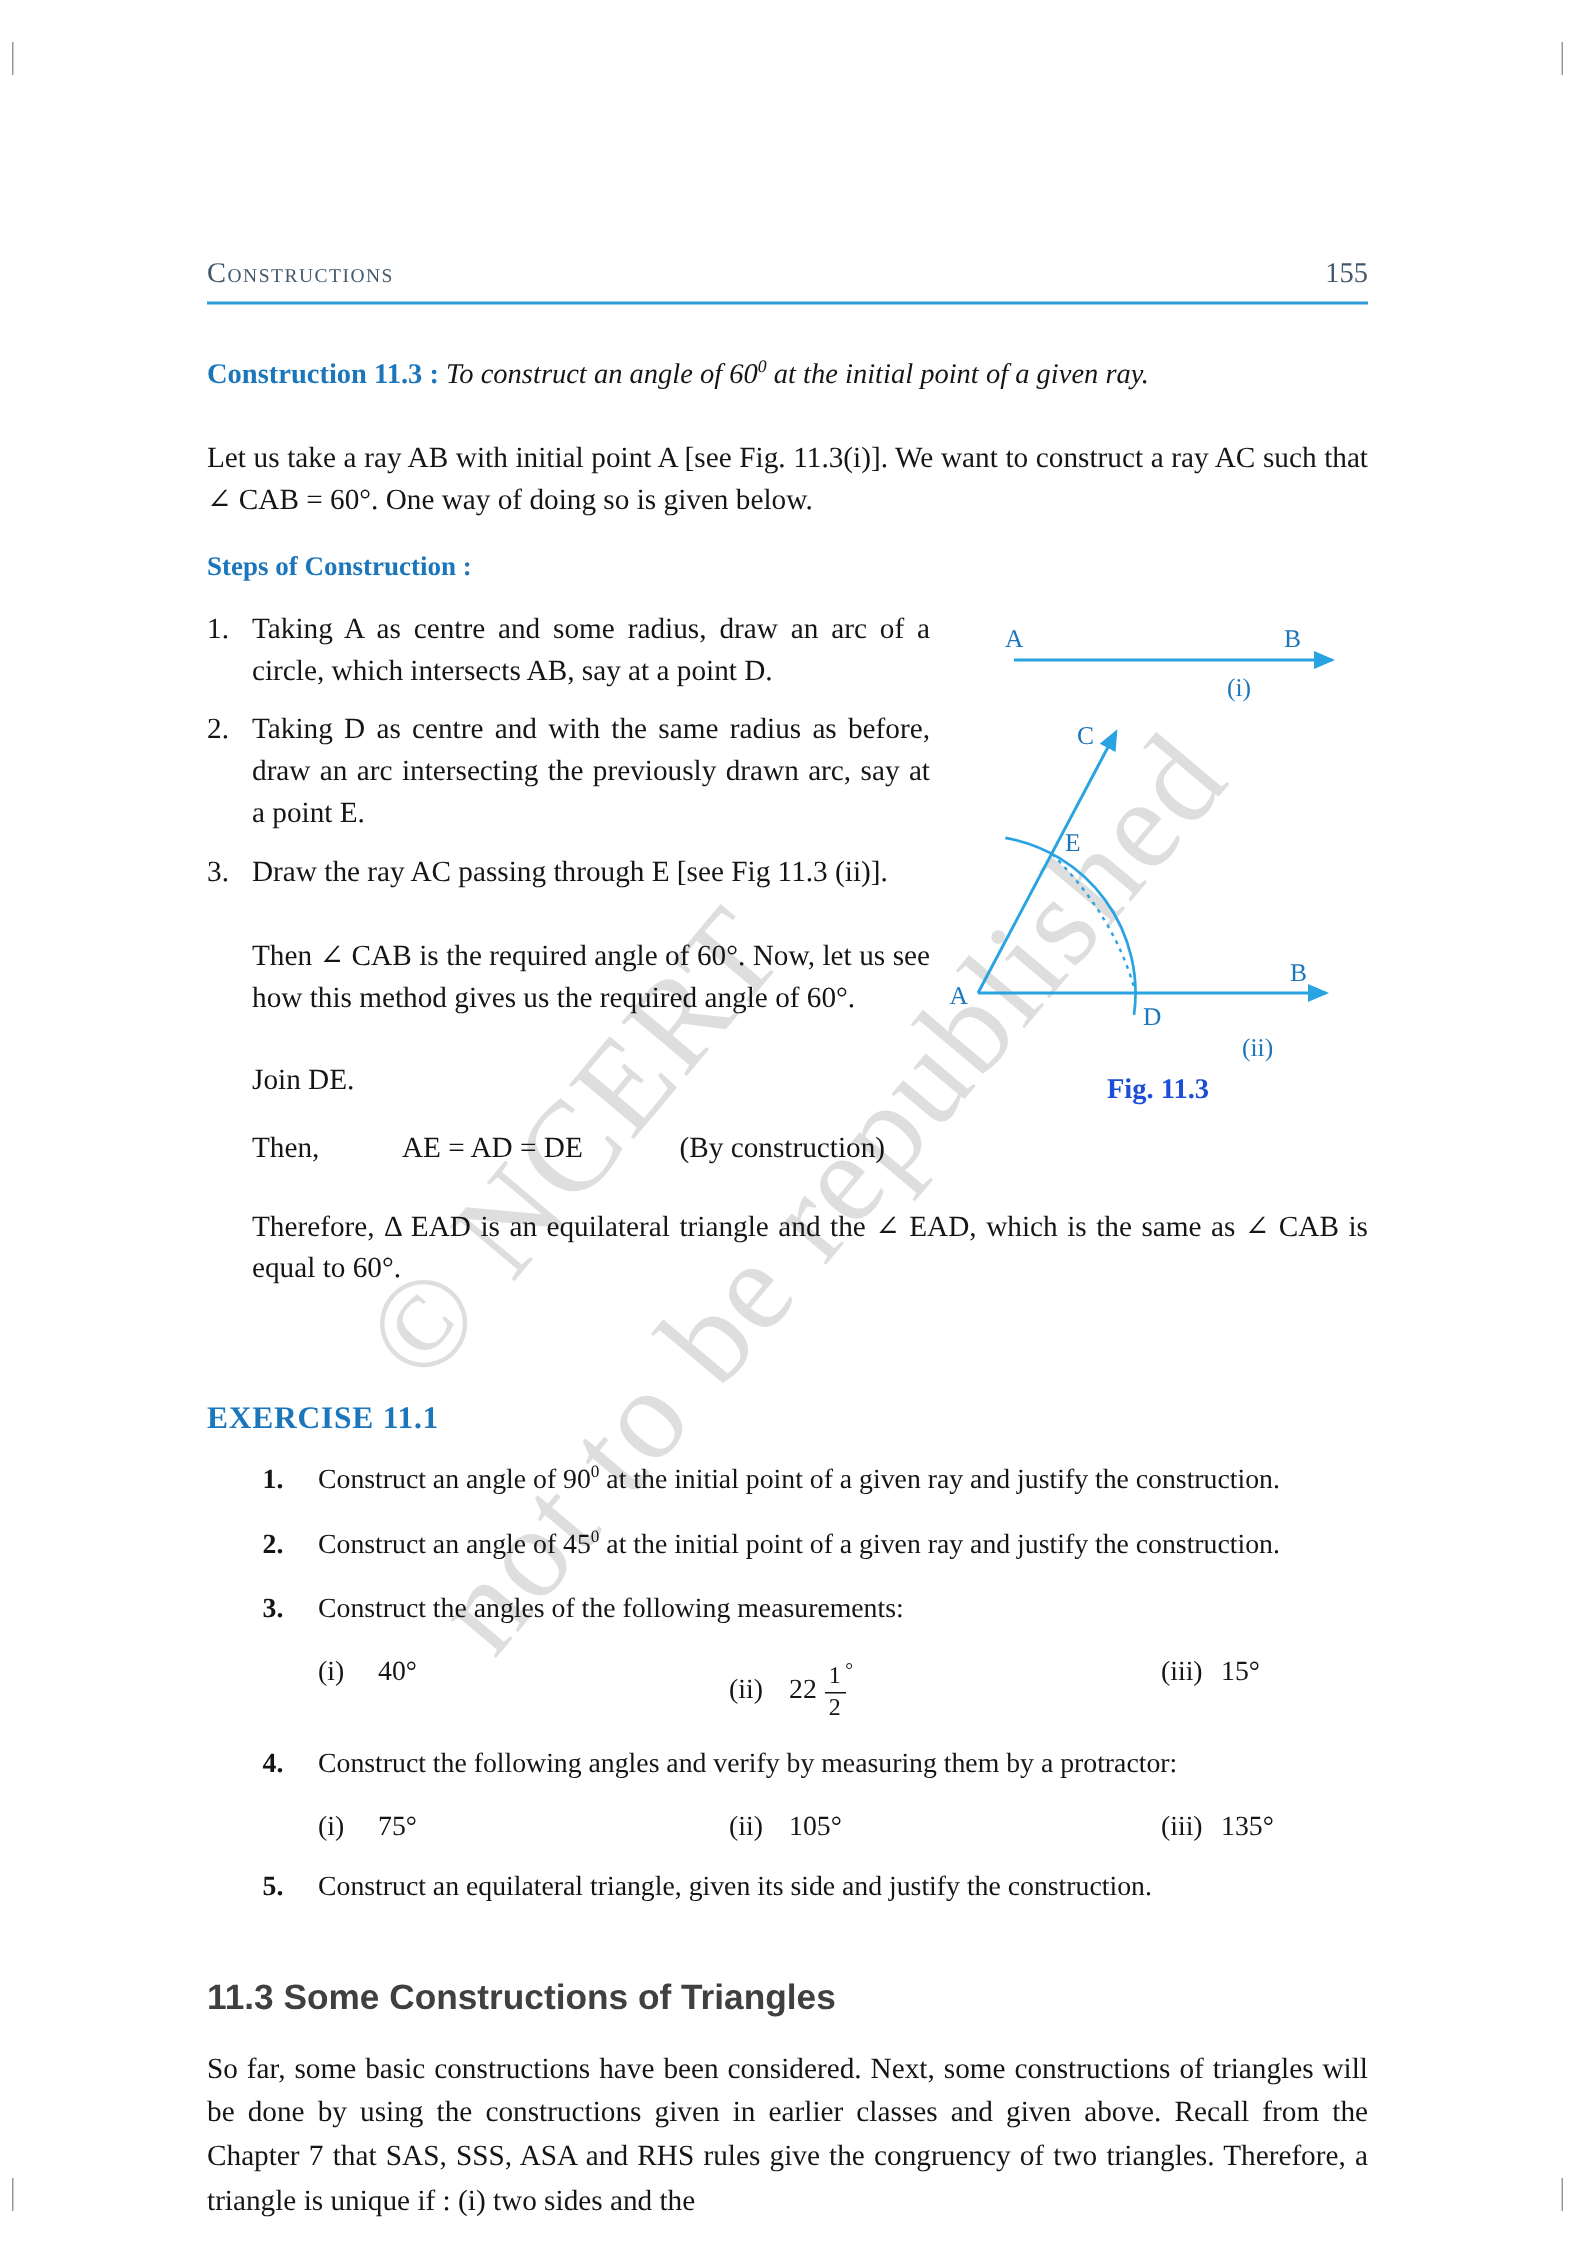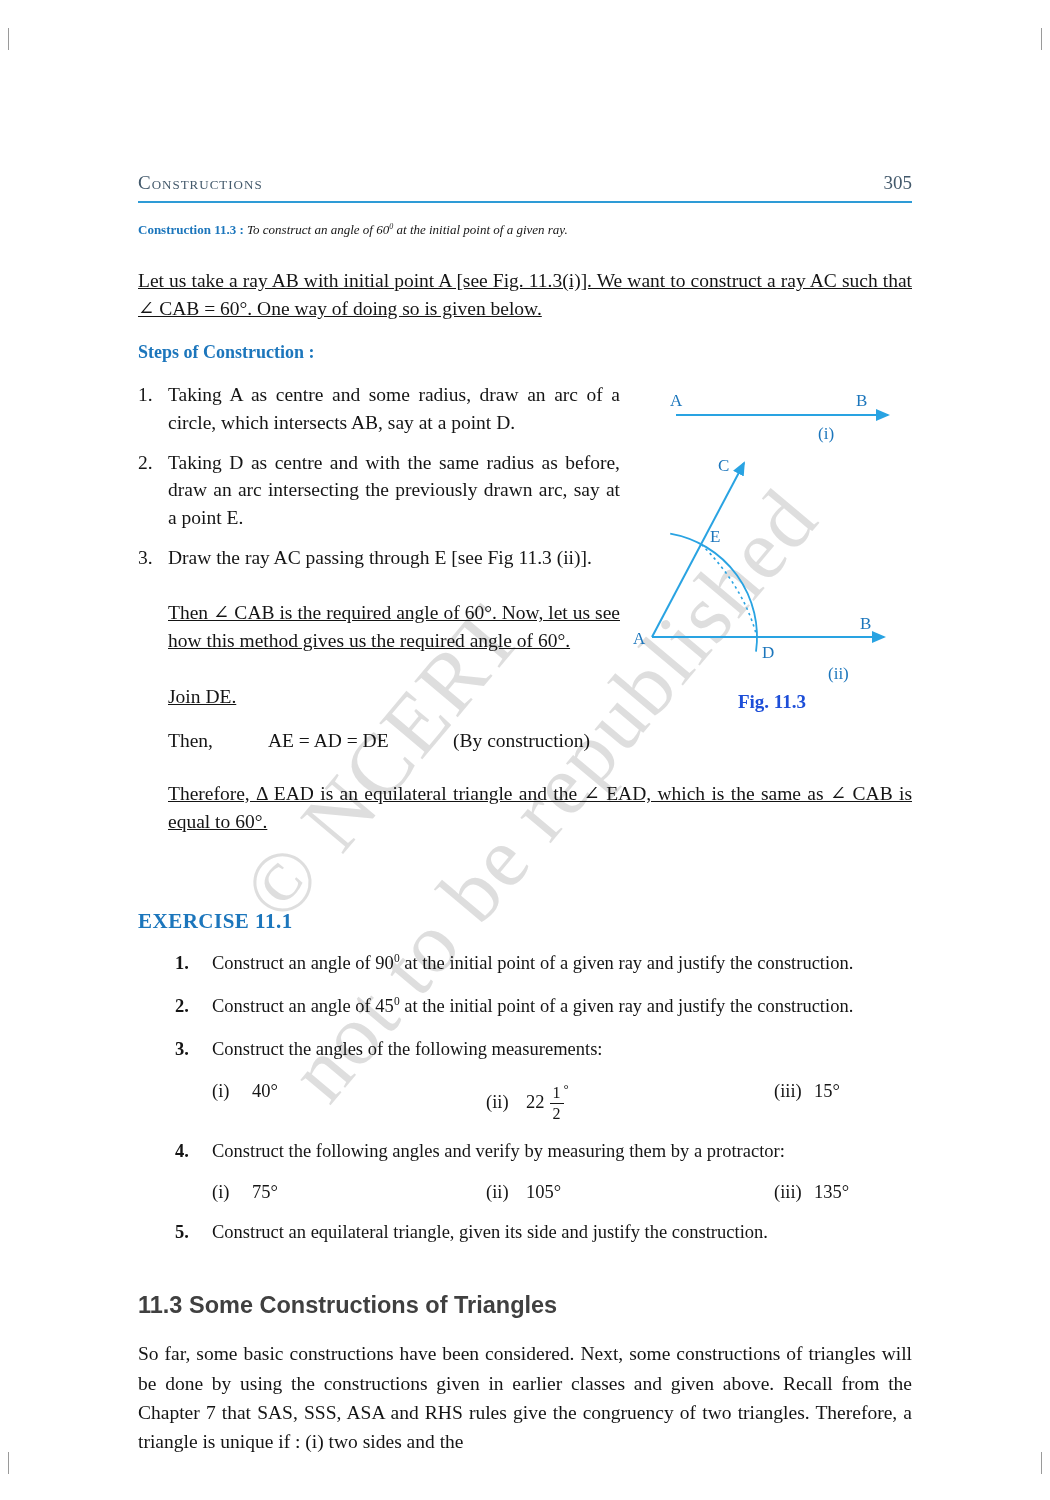"305" span.header-right { text: 305 -> 155 }
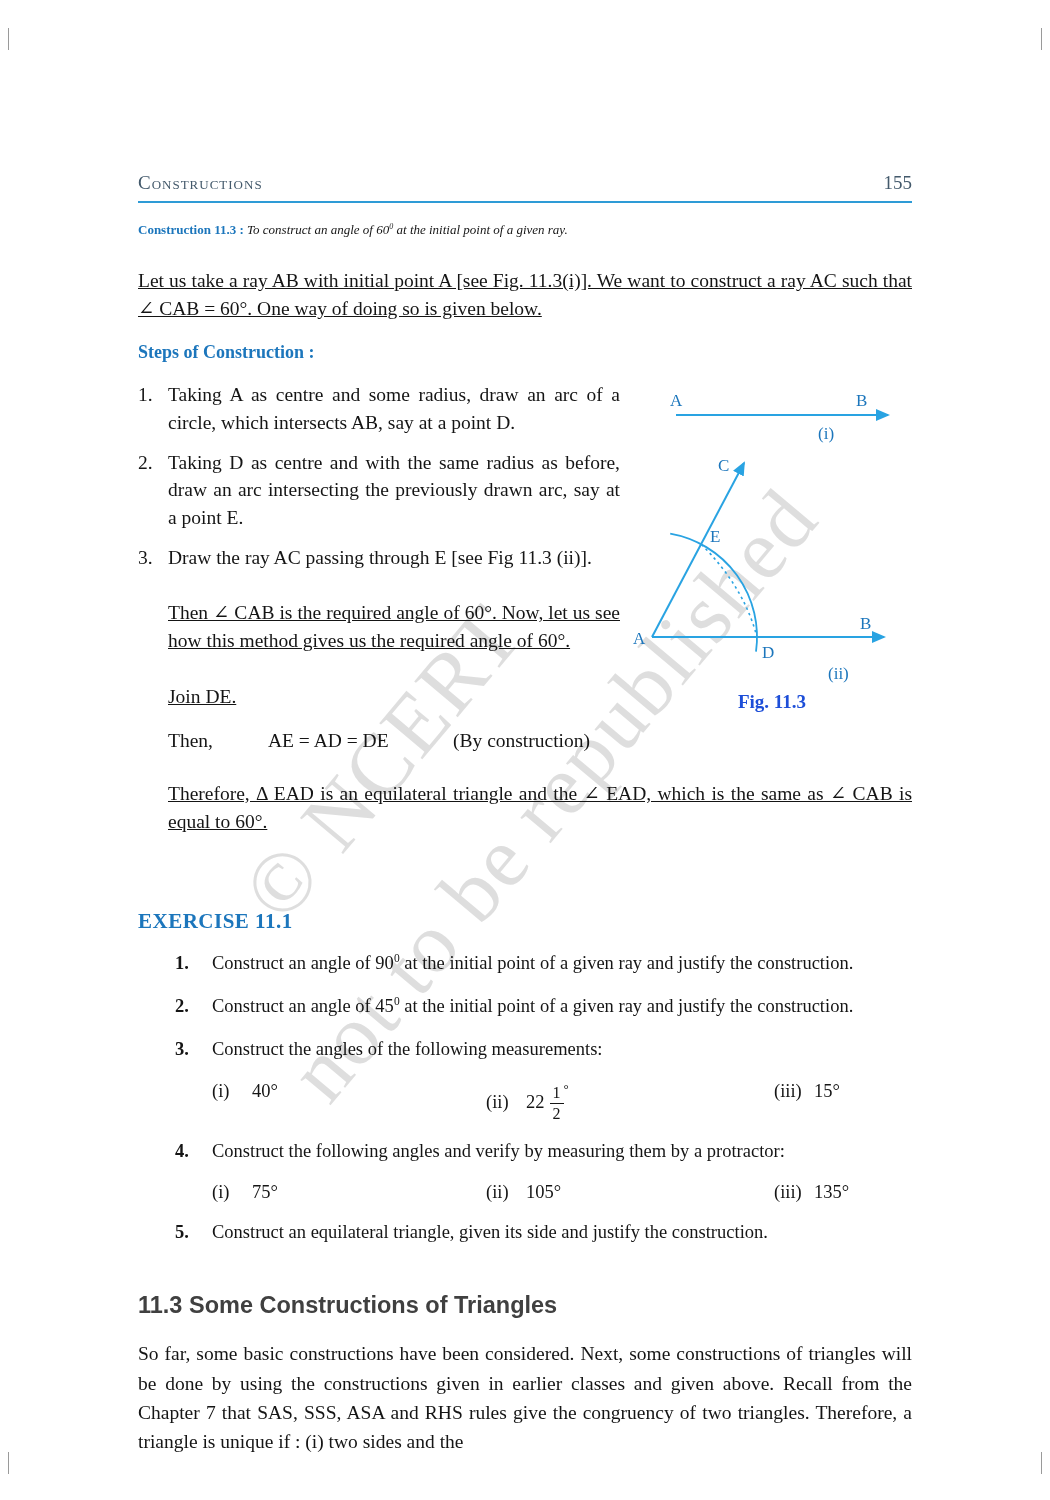"Construction 11.3 : To construct" .construction-title { font-size: 13px -> 19px; margin-top: 18px -> 34px }
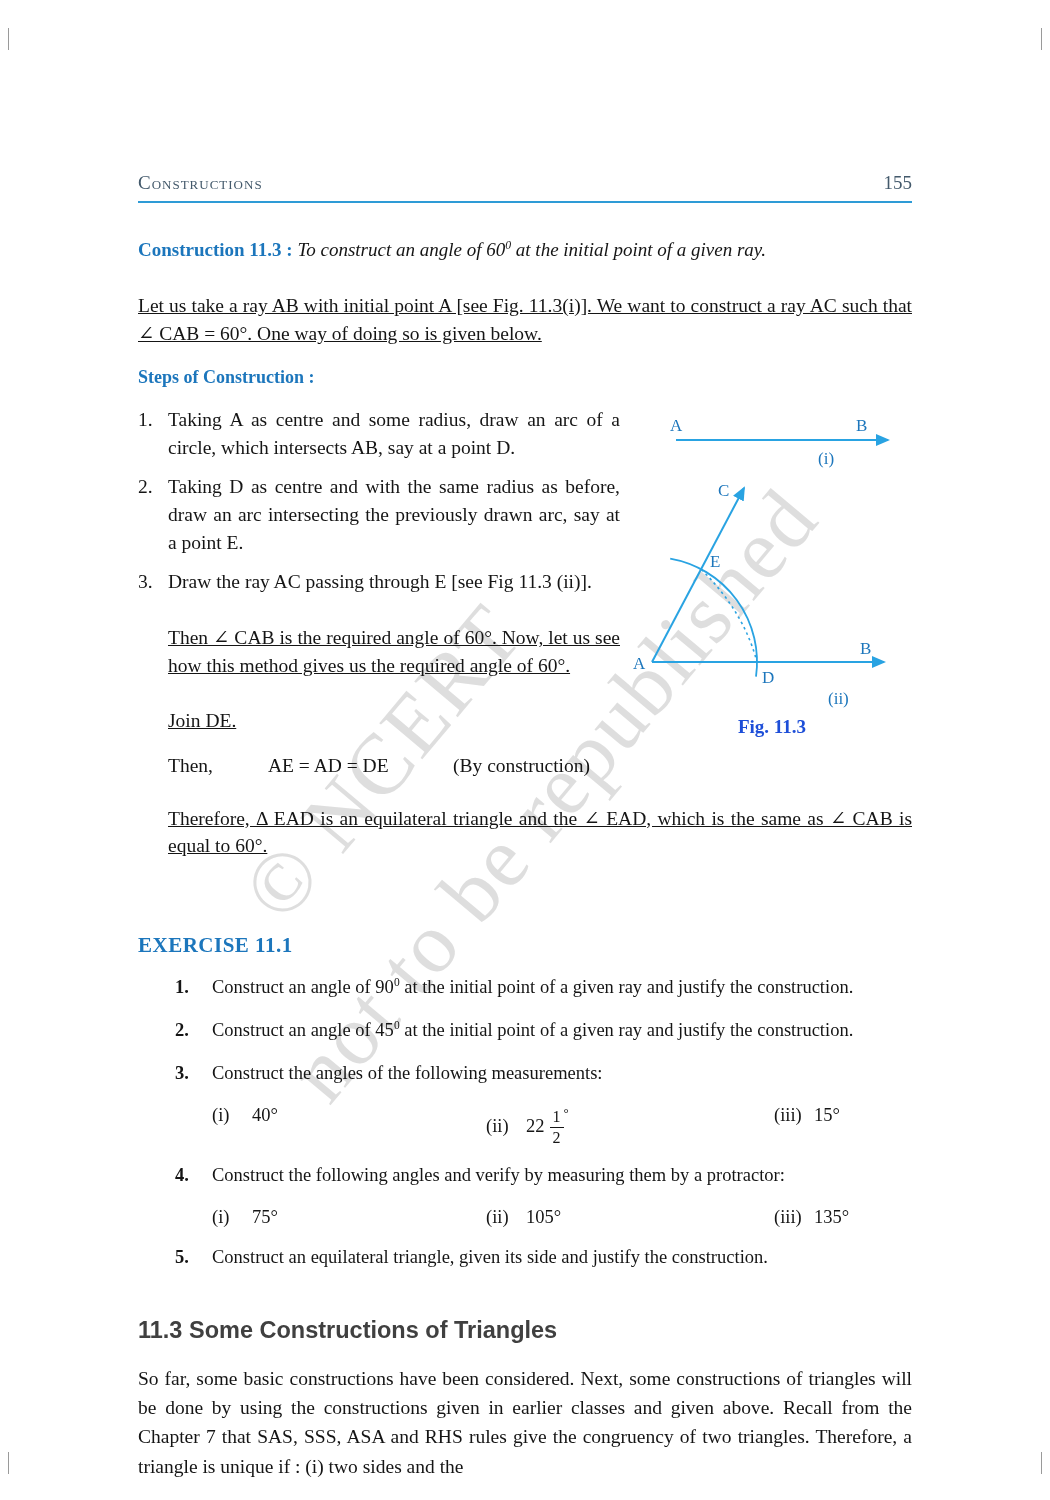"Let us take a ray" .para { text-decoration: underline -> none }
